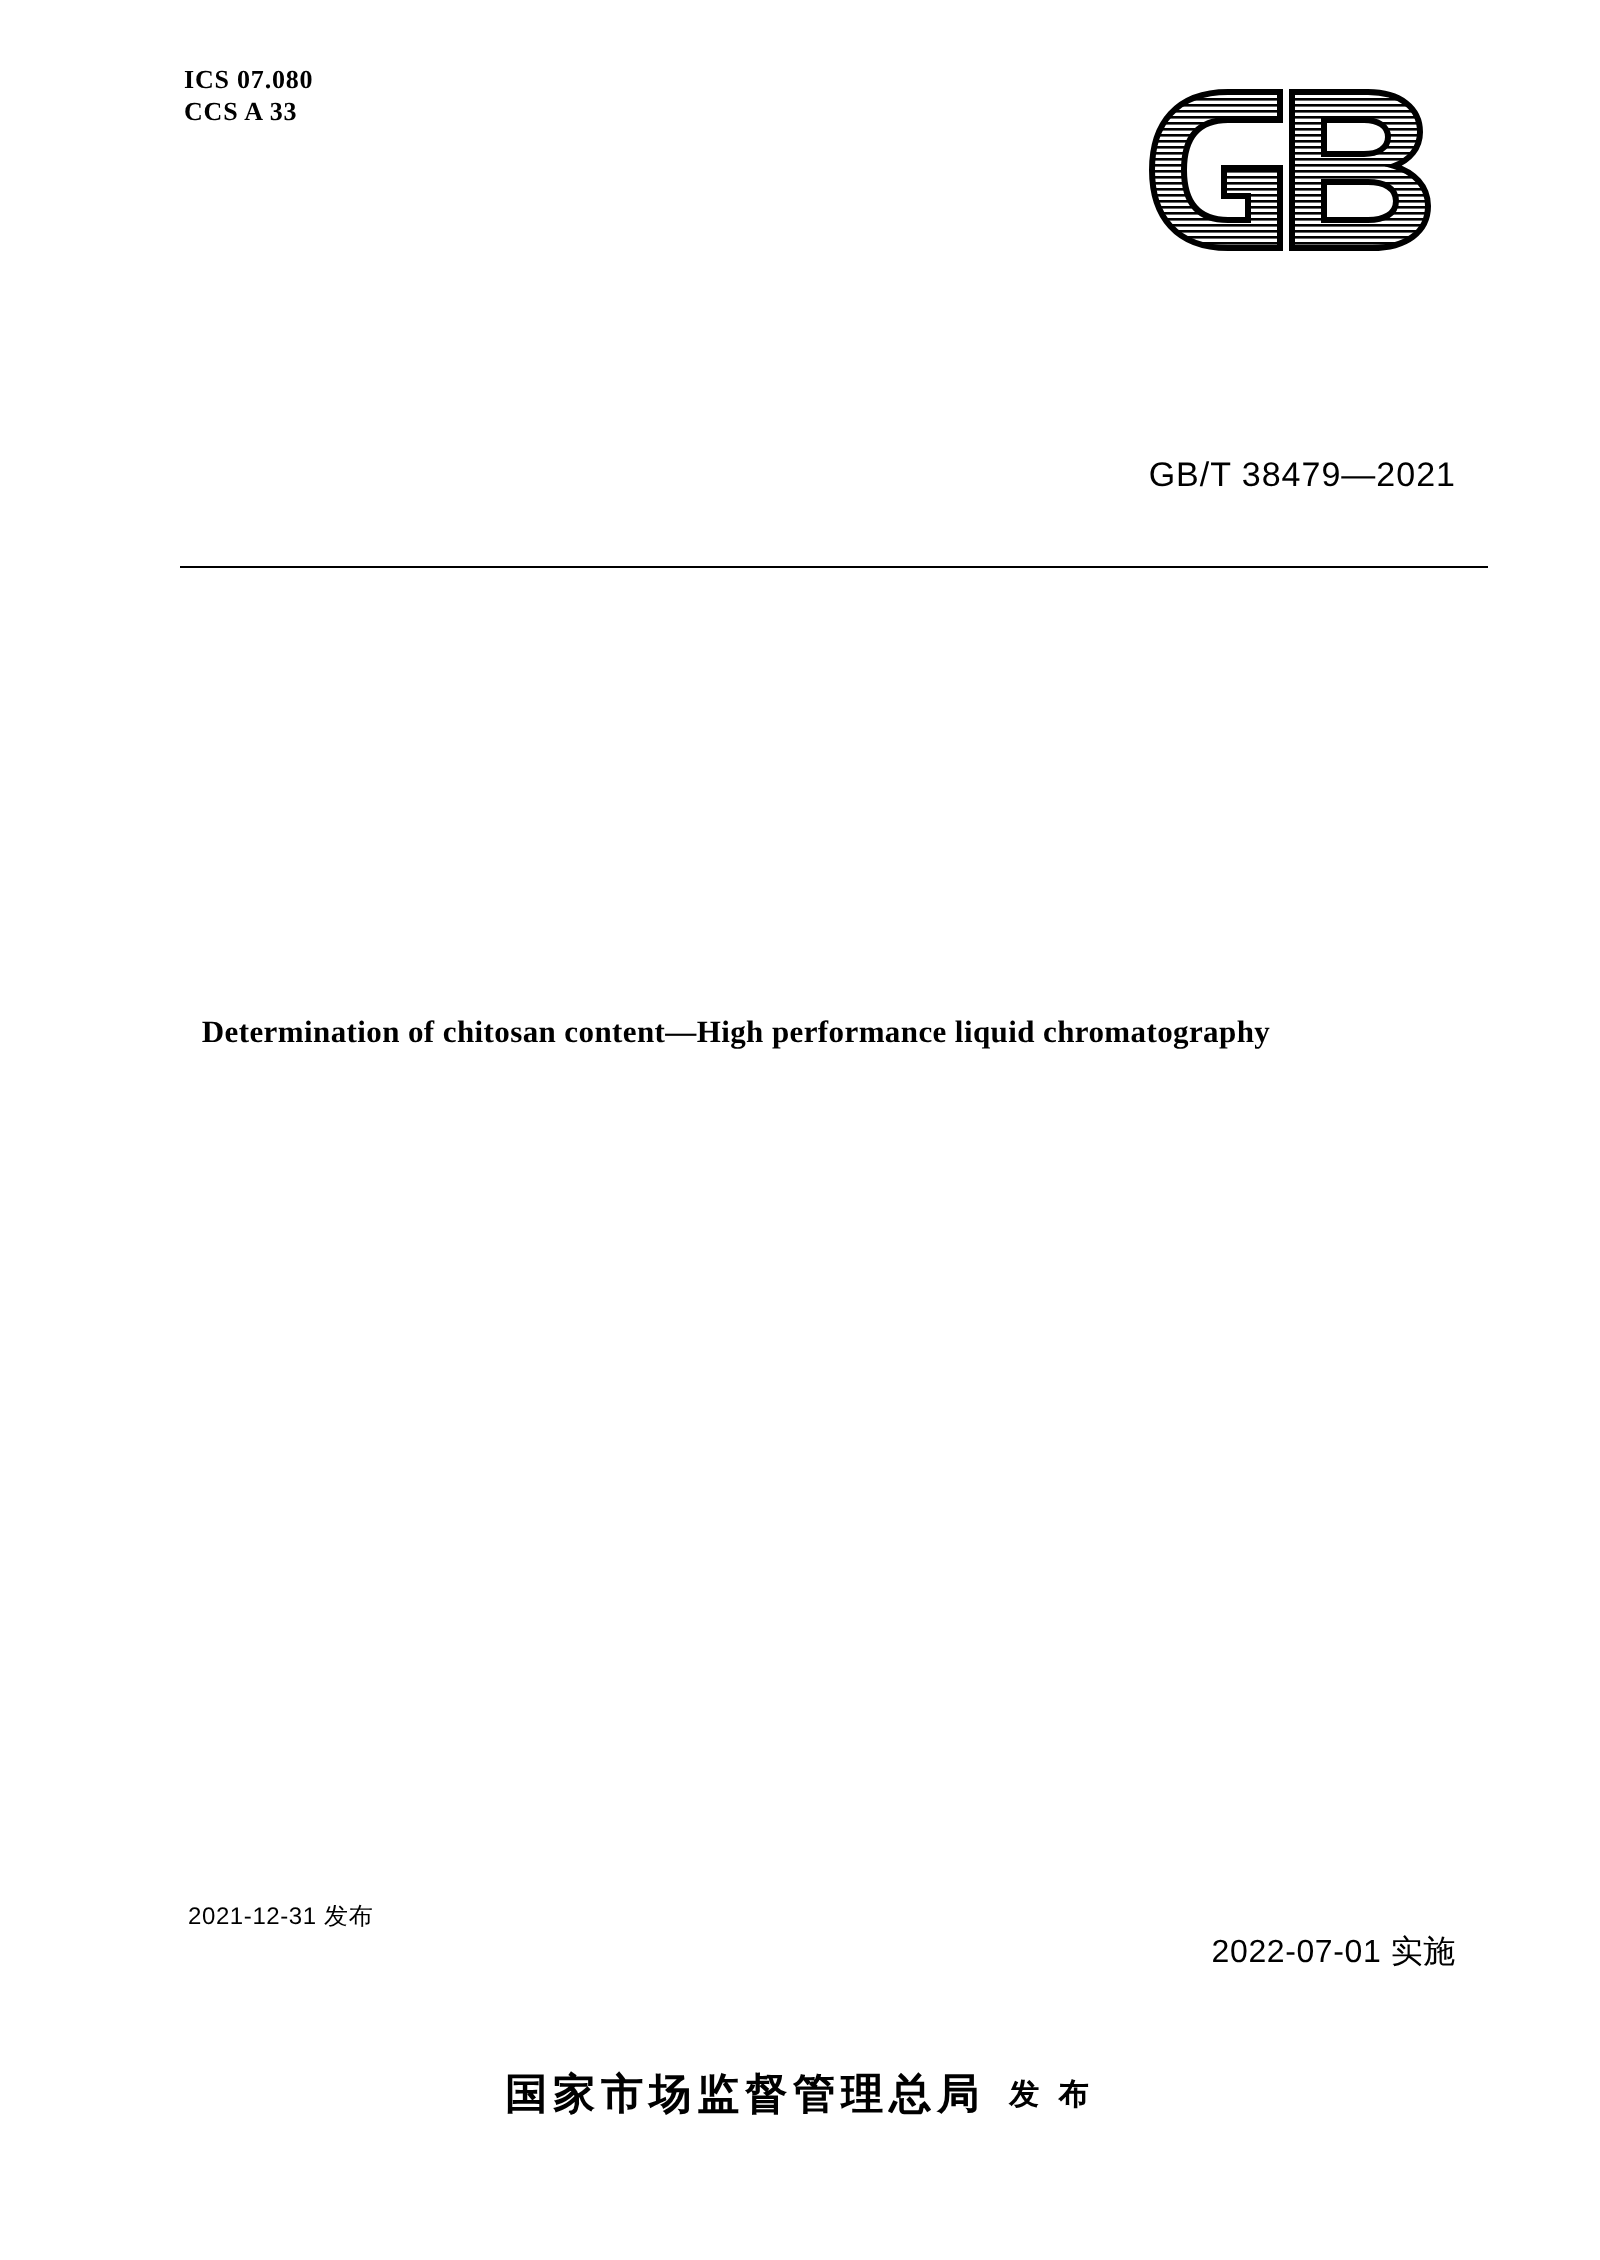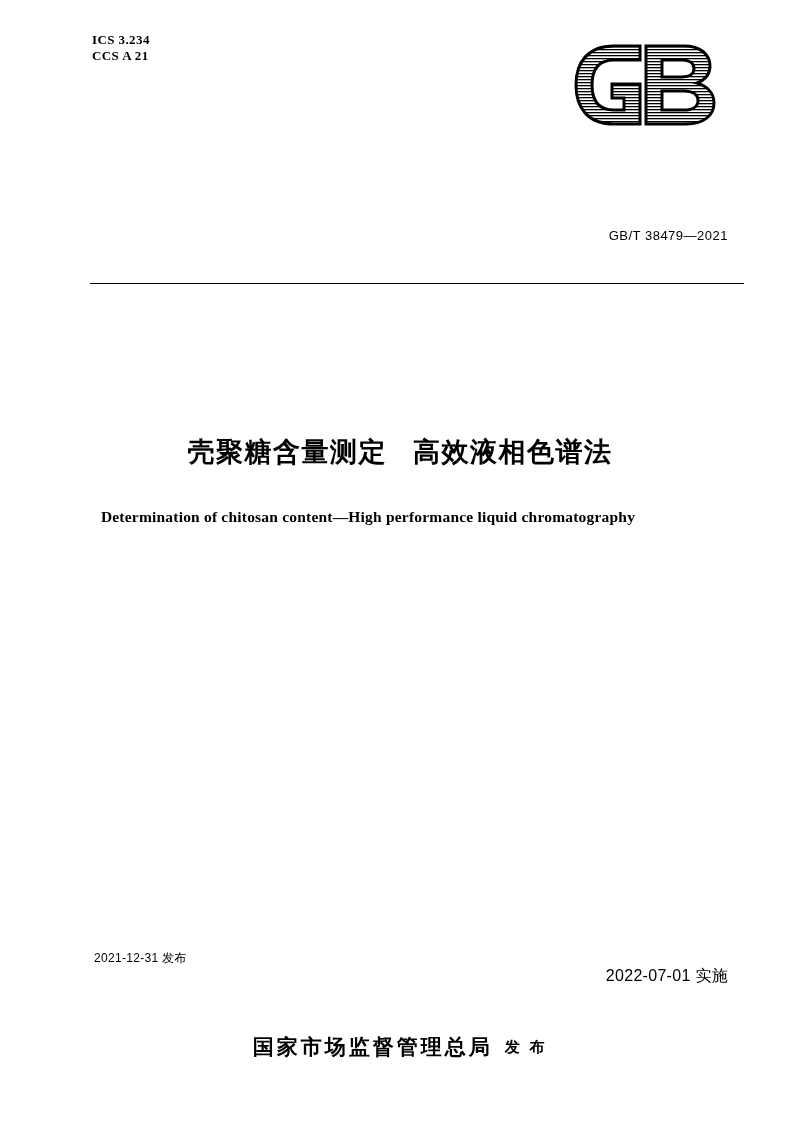"ICS 3.234" div { text: 3.234 -> 07.080 }
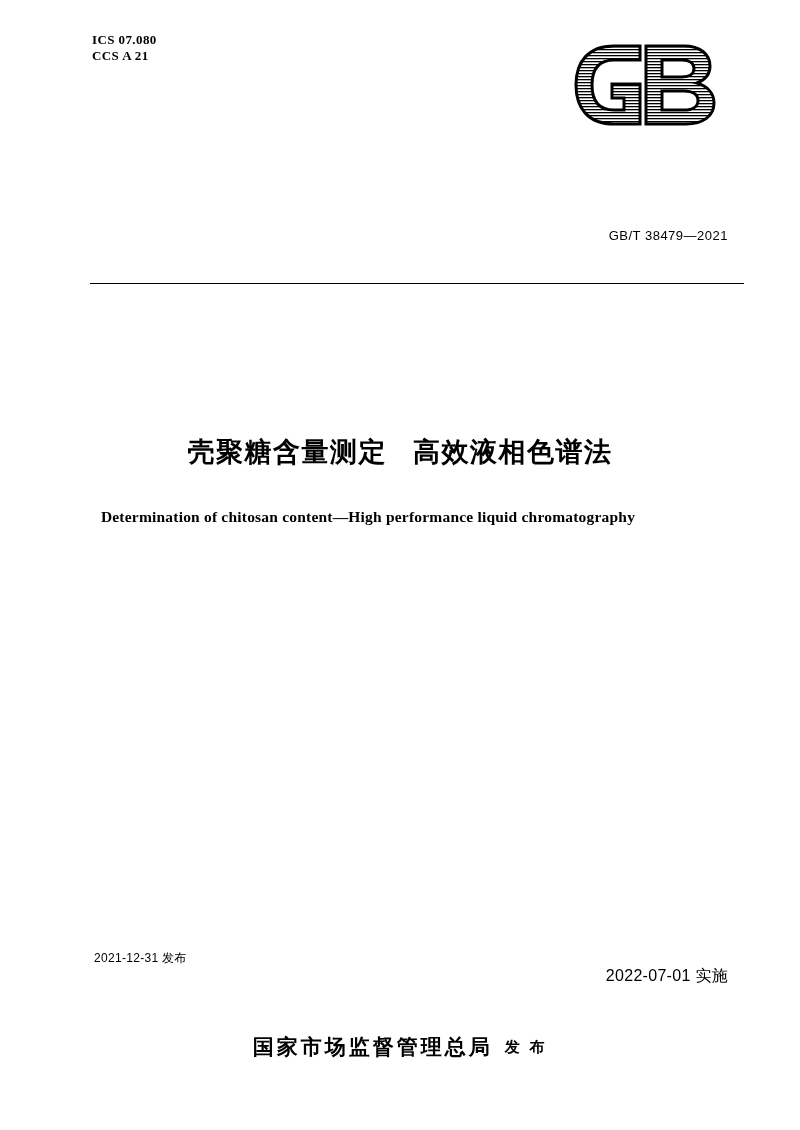"CCS A 21" div { text: 21 -> 33 }
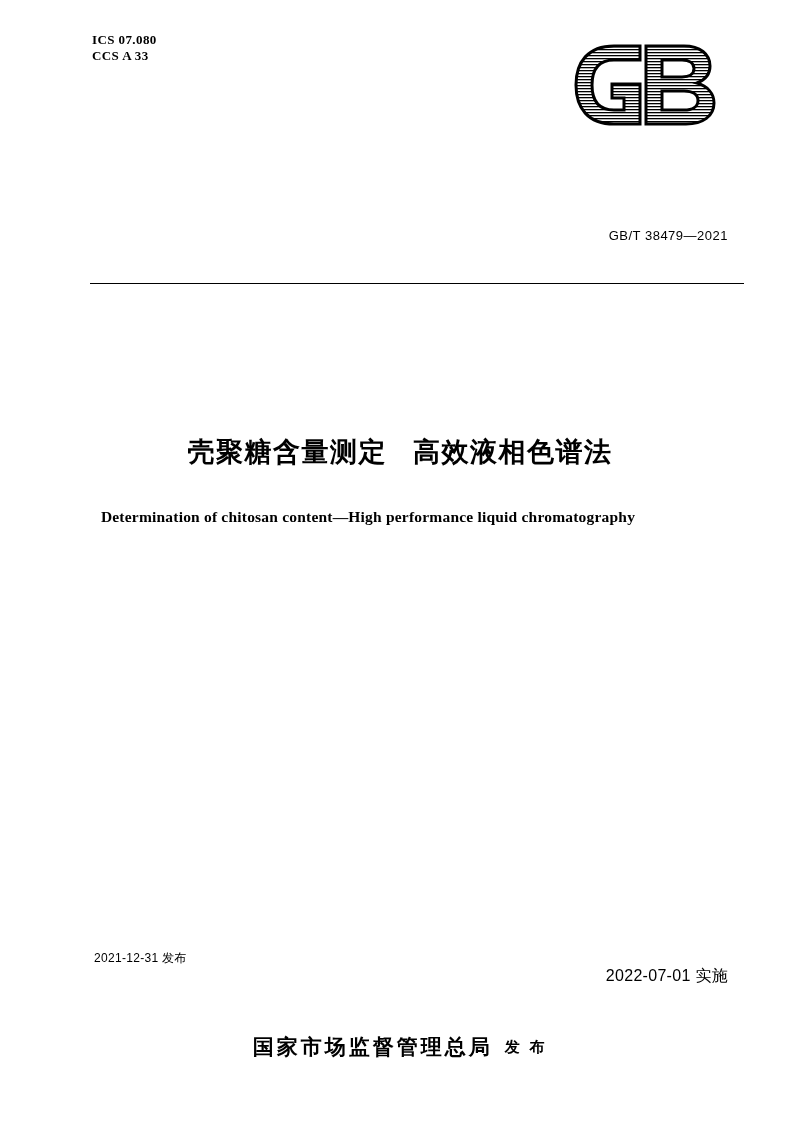"GB/T 38479—2021" .std-no { font-size: 13px -> 17px }
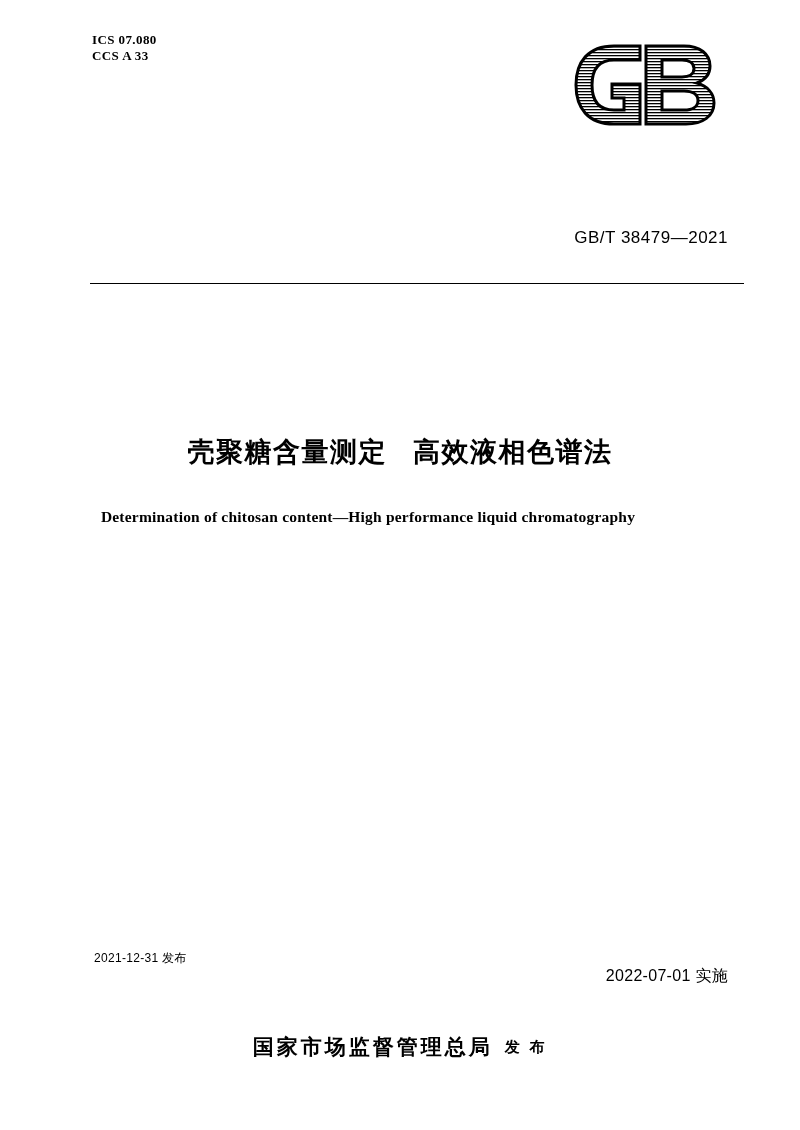"壳聚糖含量测定 高效液相色谱法" div.doc-title-cn { html: <div> <span>壳聚糖含量测定</span><span></span><span>高效液相色谱法</span> </div> -> none }
